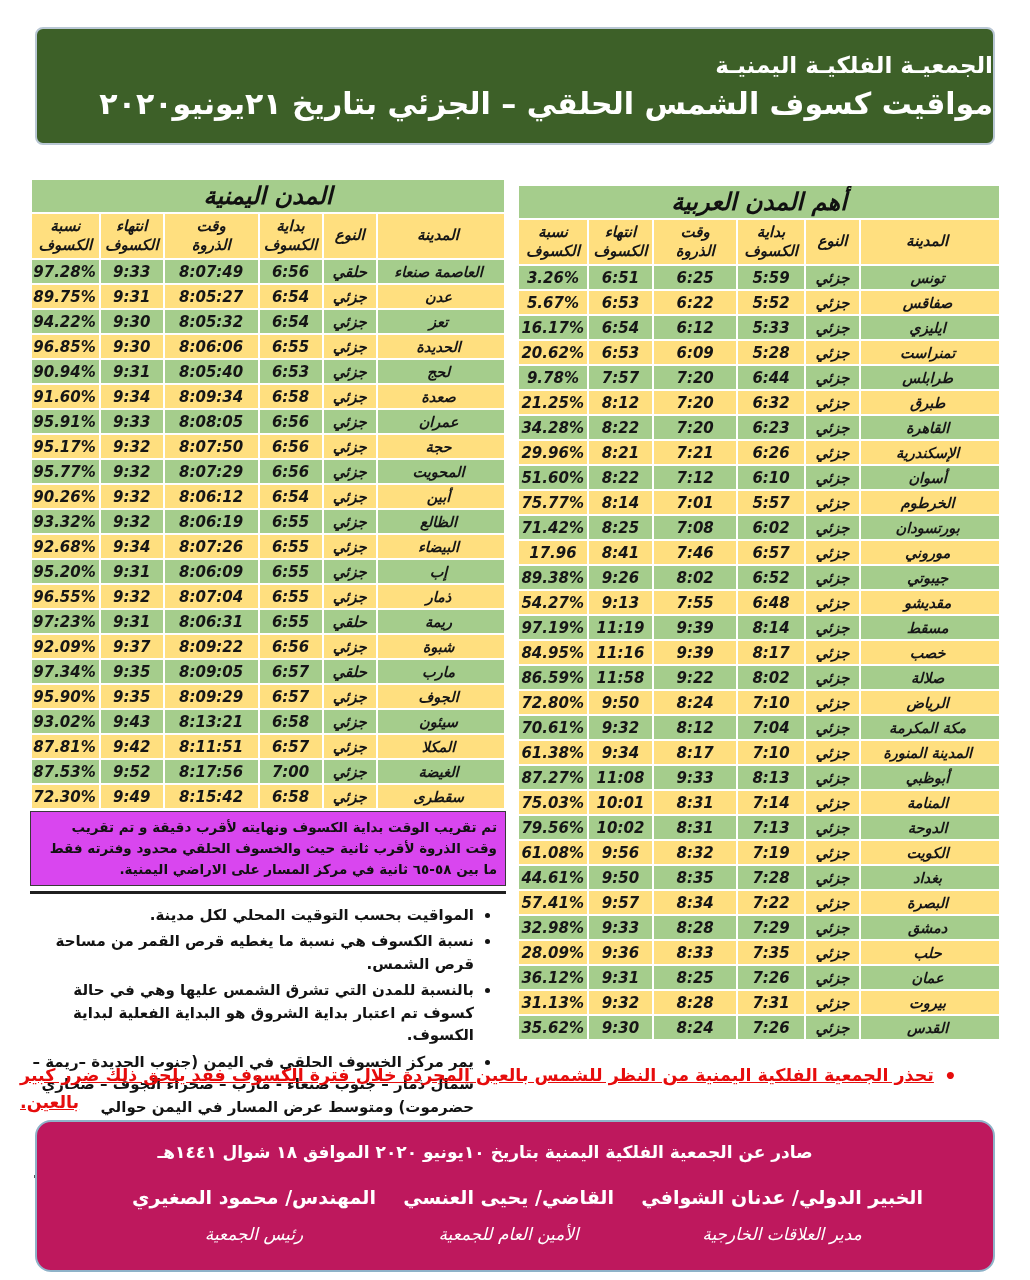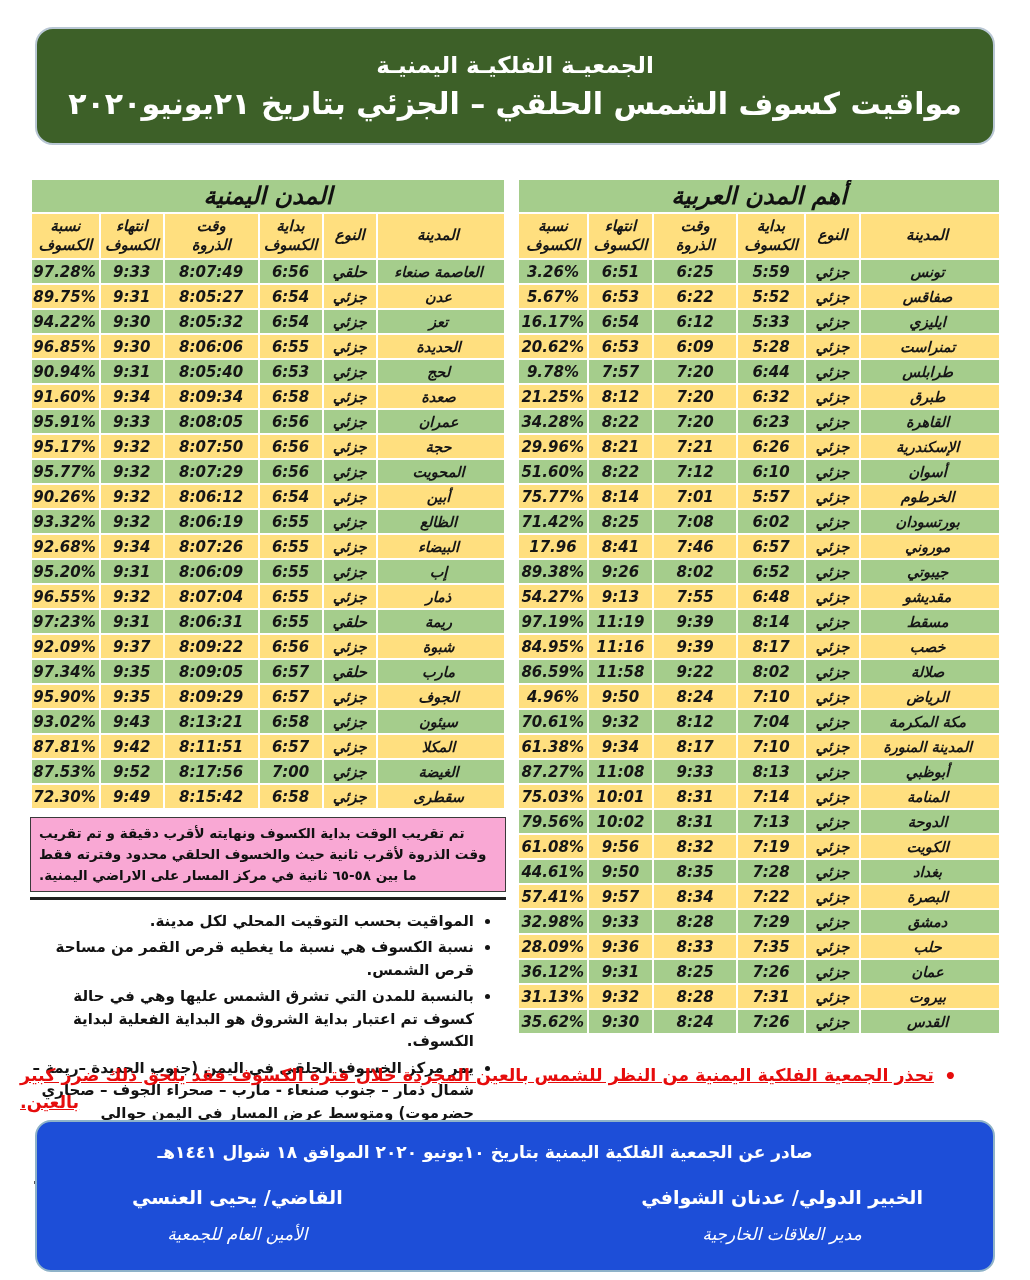"الجمعيـة الفلكيـة اليمنيـة" .header-box { border-radius: 18px -> 8px; text-align: center -> none }
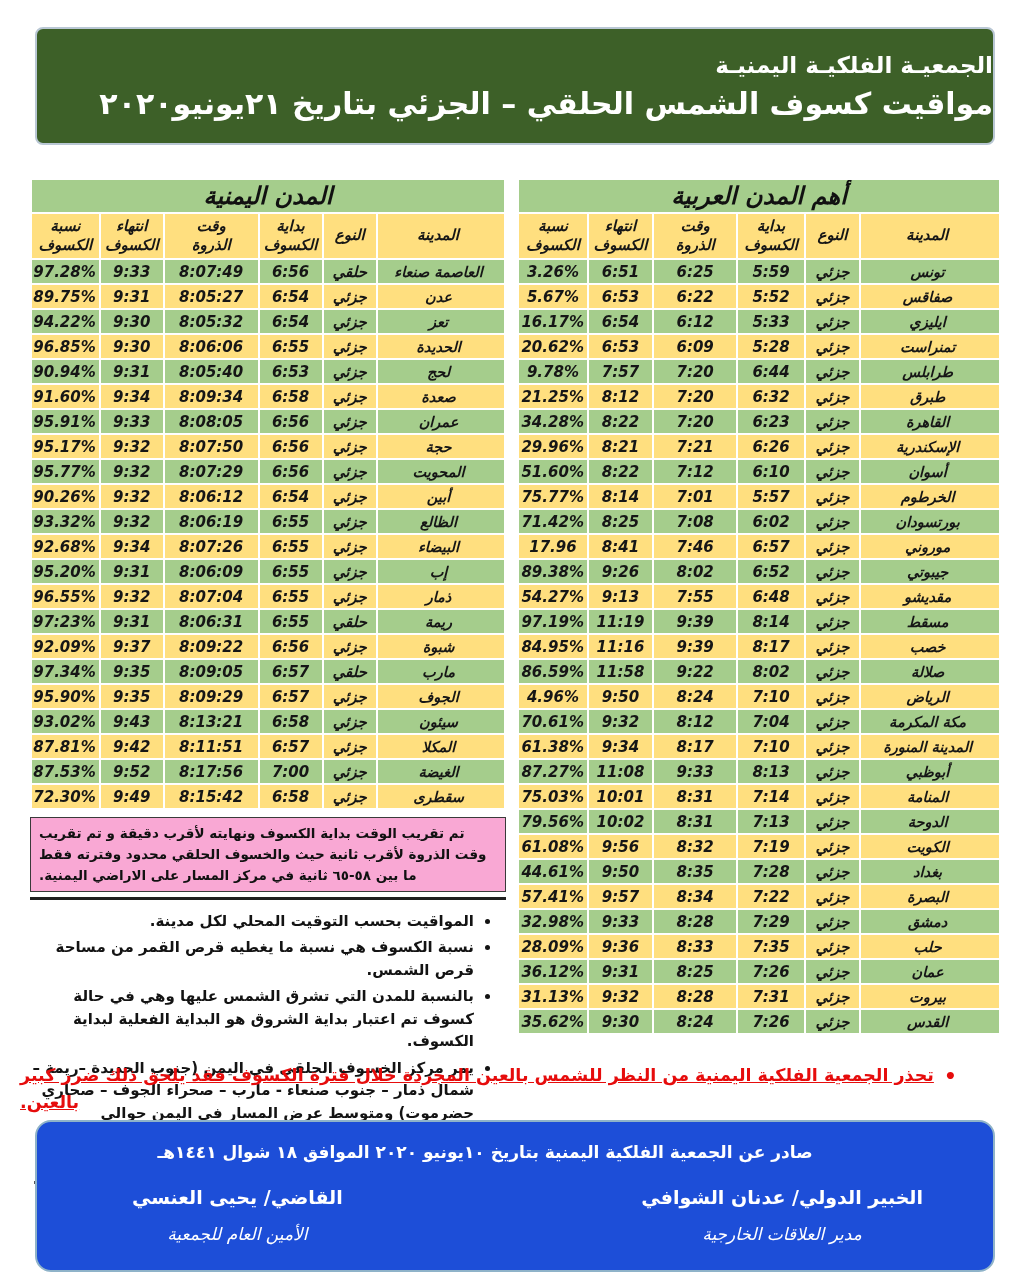"أهم المدن العربية" .arab-col { top: 178px -> 184px }
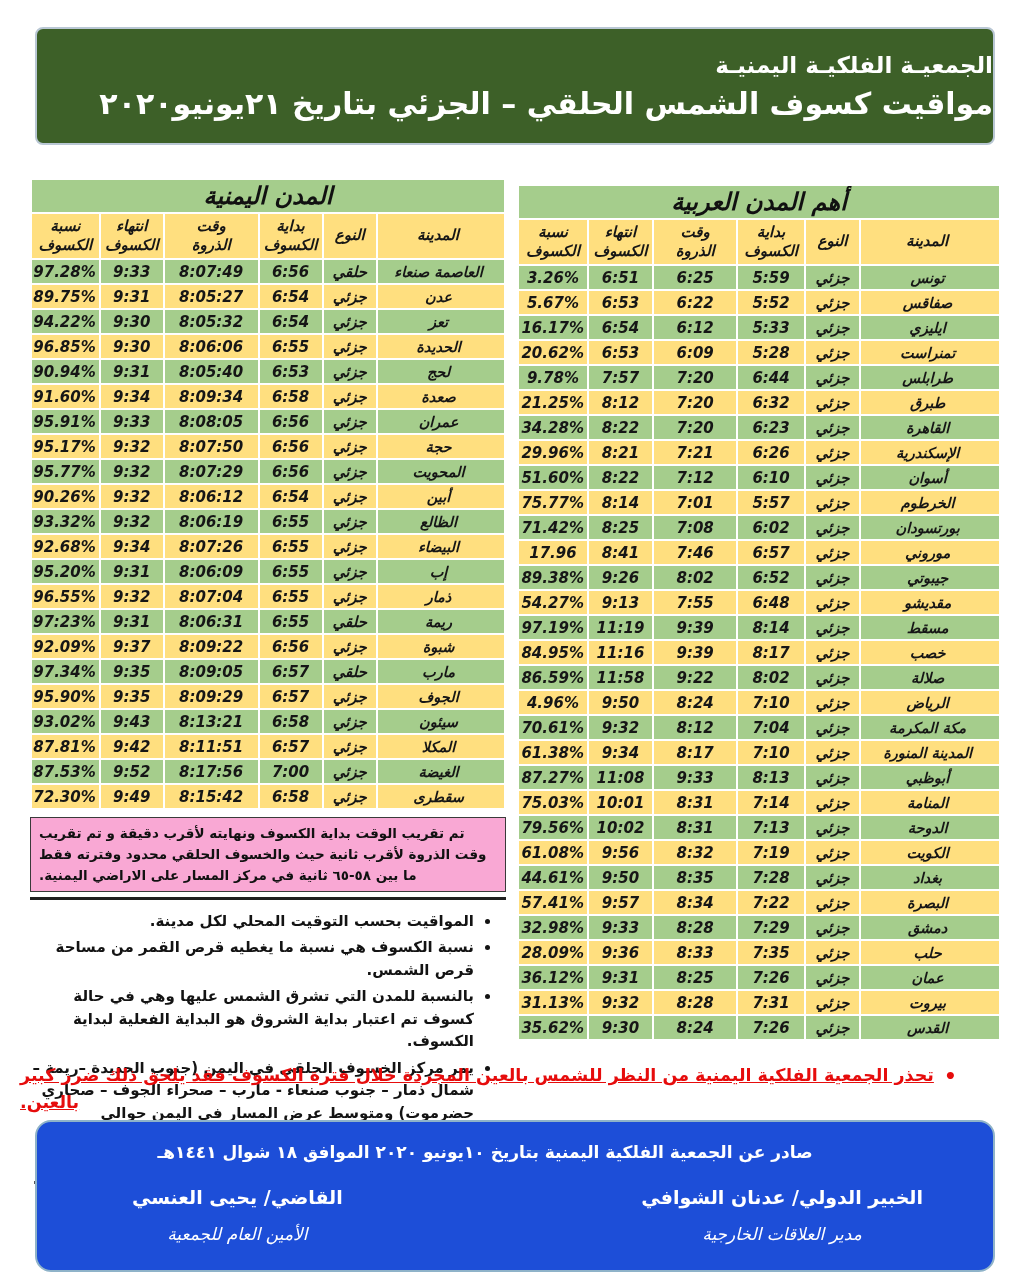"4.96%" td { text: 4.96% -> 72.80% }
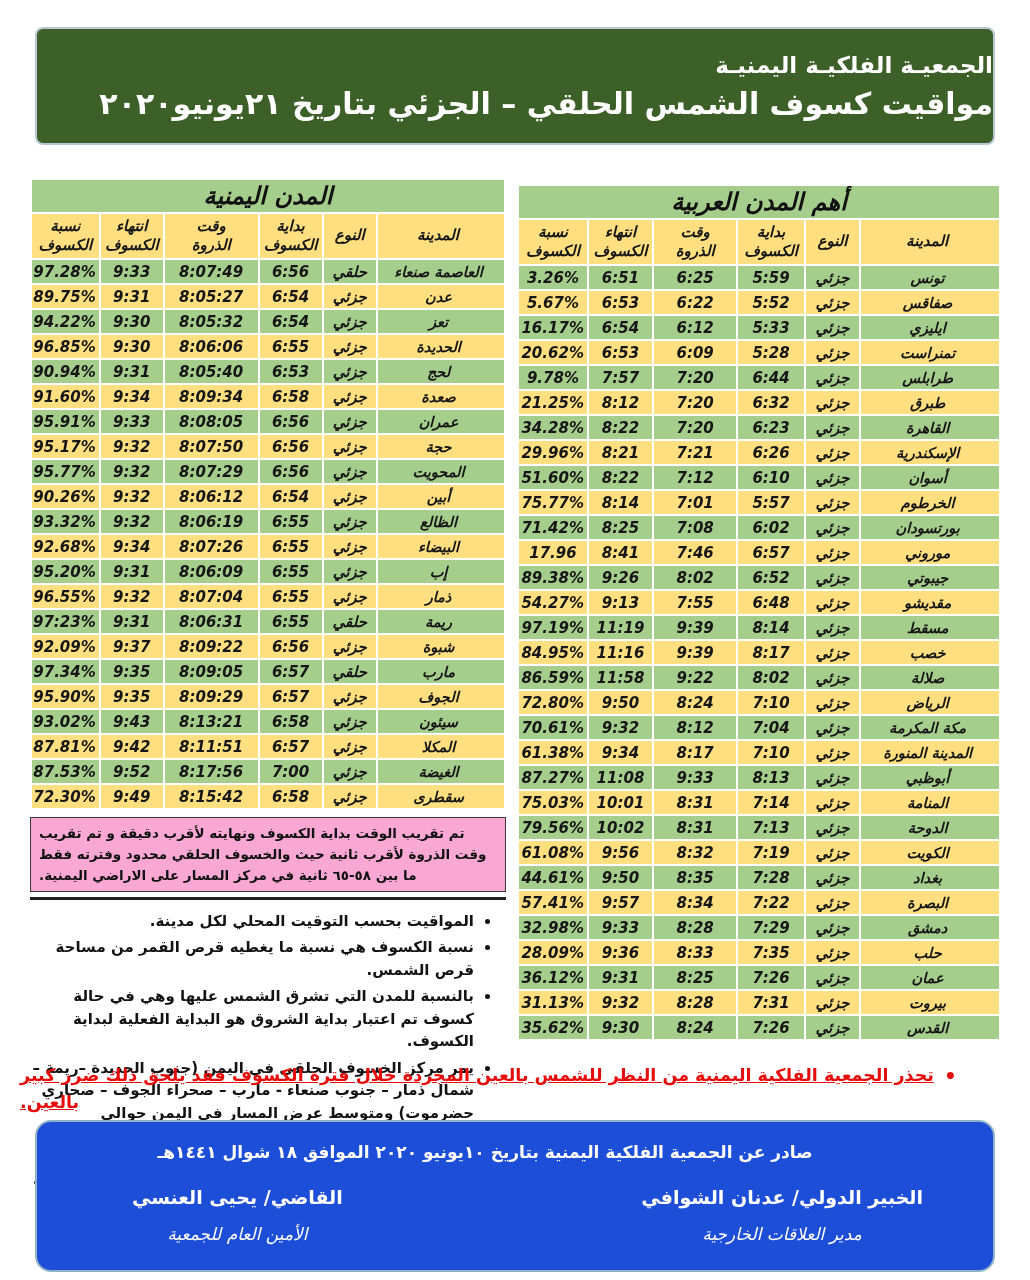"تم تقريب الوقت بداية الكسوف" .note-box { background: #f9a8d4 -> #d946ef; margin-top: 7px -> 1px; text-align: left -> right }
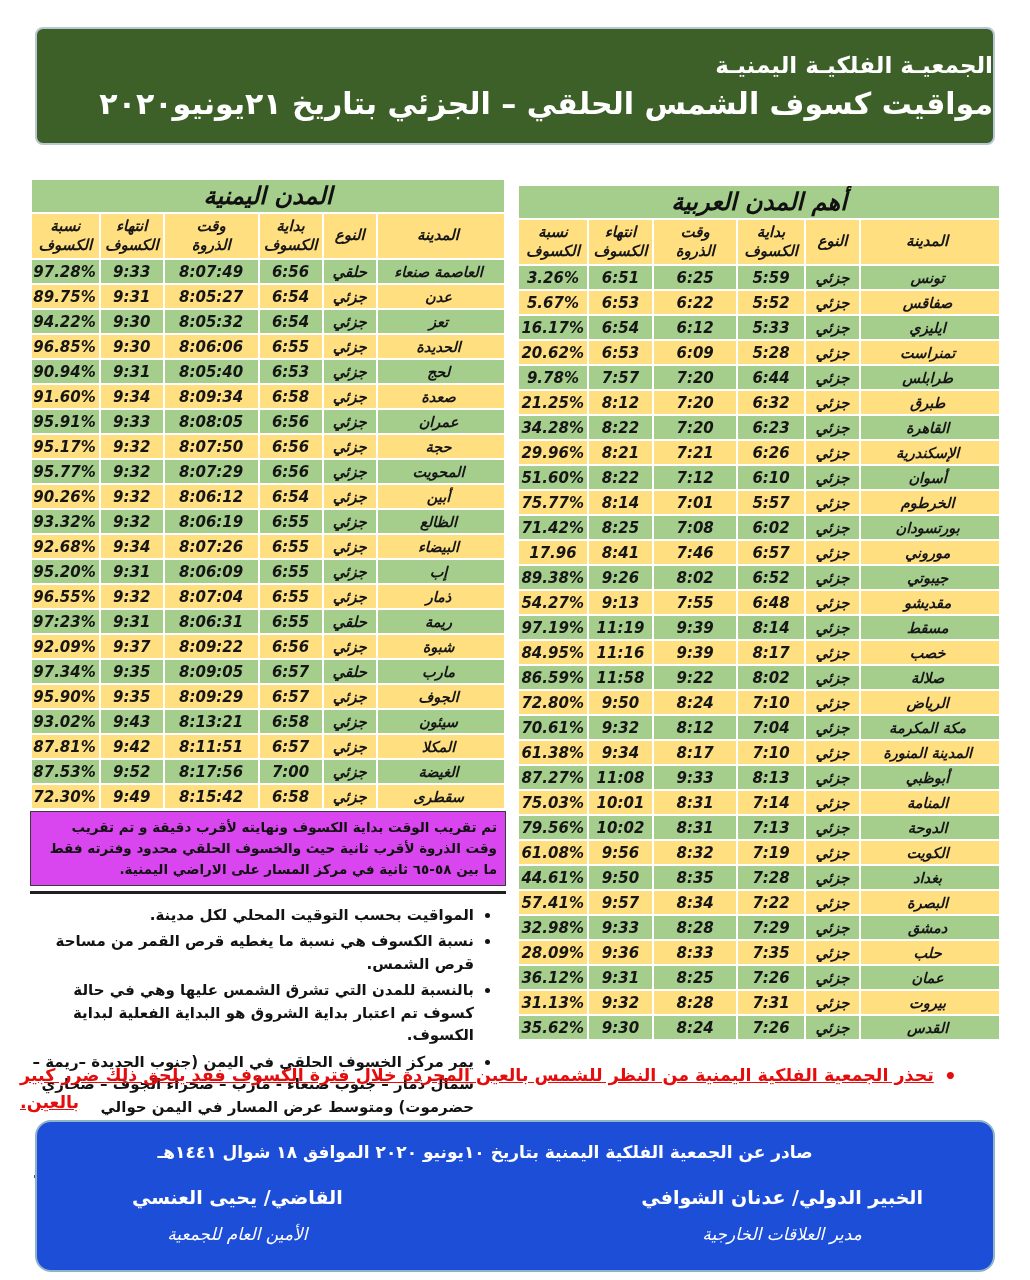"صادر عن الجمعية الفلكية اليمنية" .footer-box { background: #1d4ed8 -> #be185d }
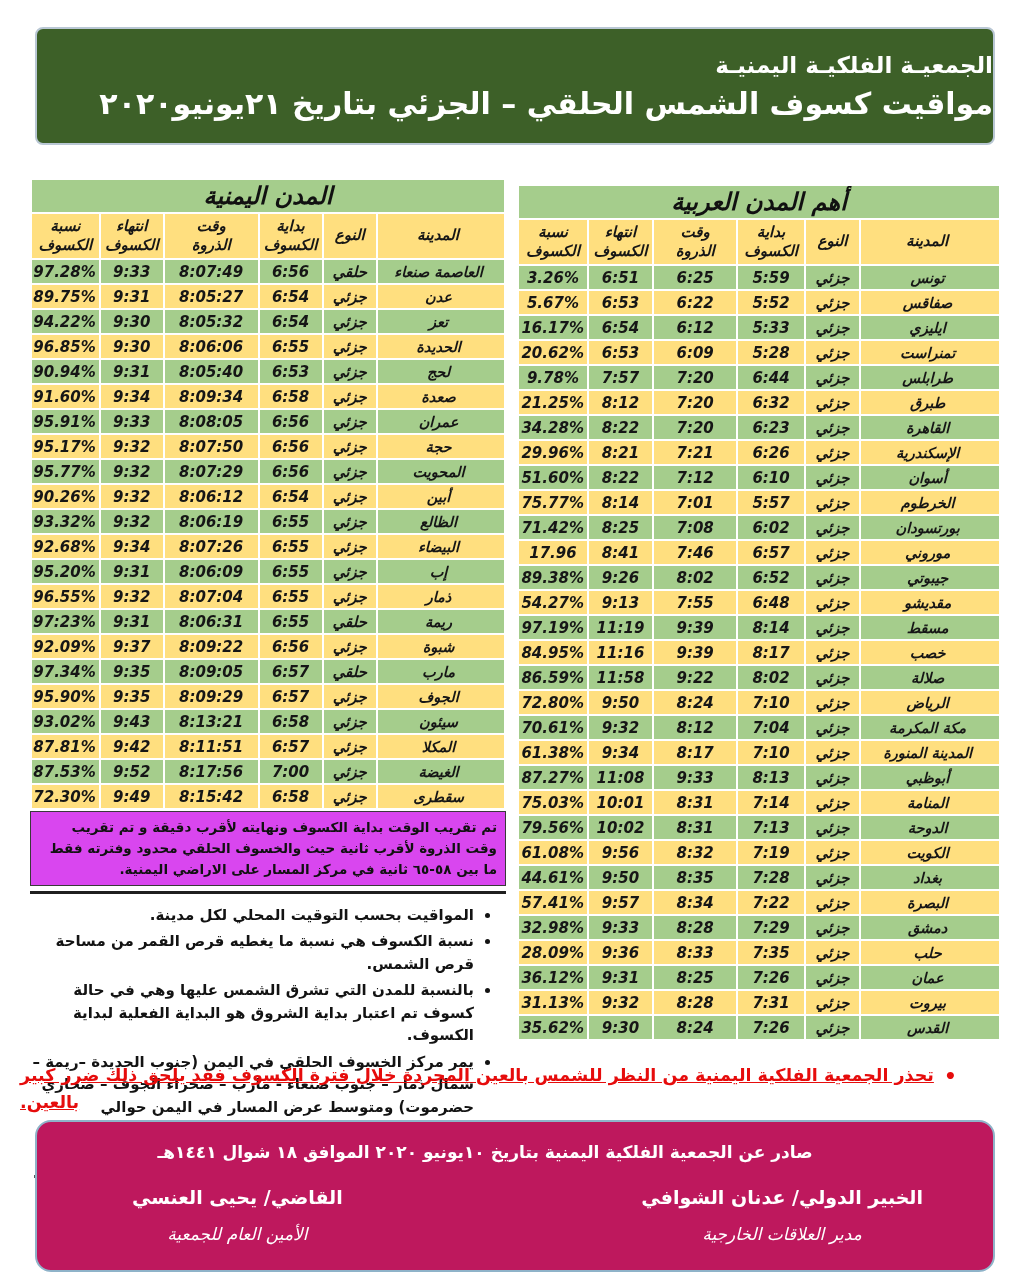"المهندس/ محمود الصغيري" div.sig { html: none -> <div> <div>المهندس/ محمود الصغيري</div> <div>رئيس الجمعية</div> </div> }
